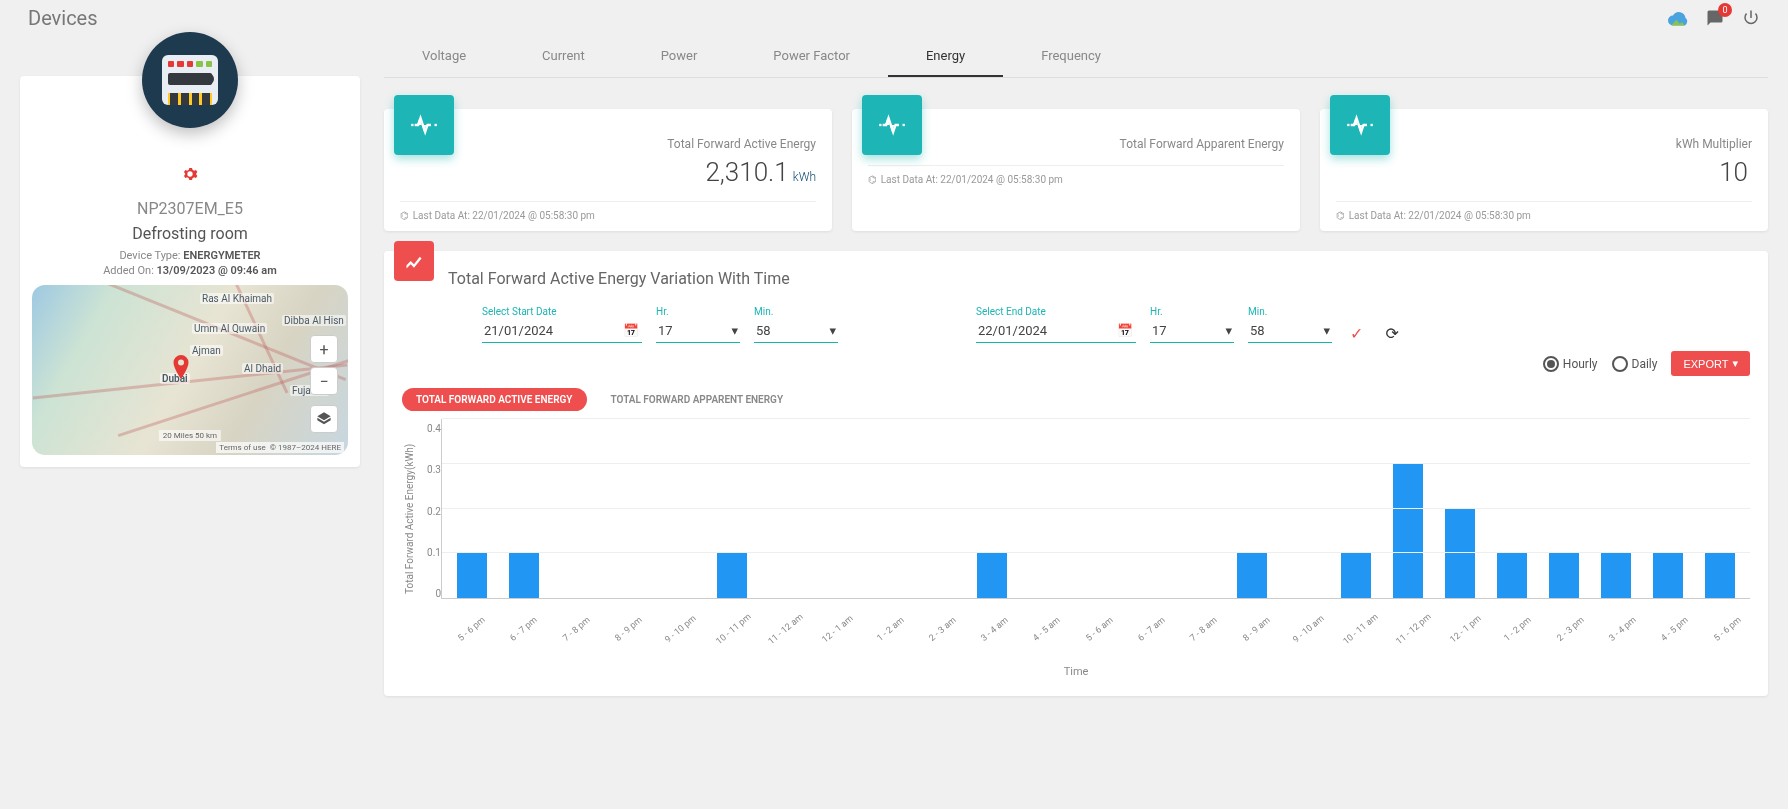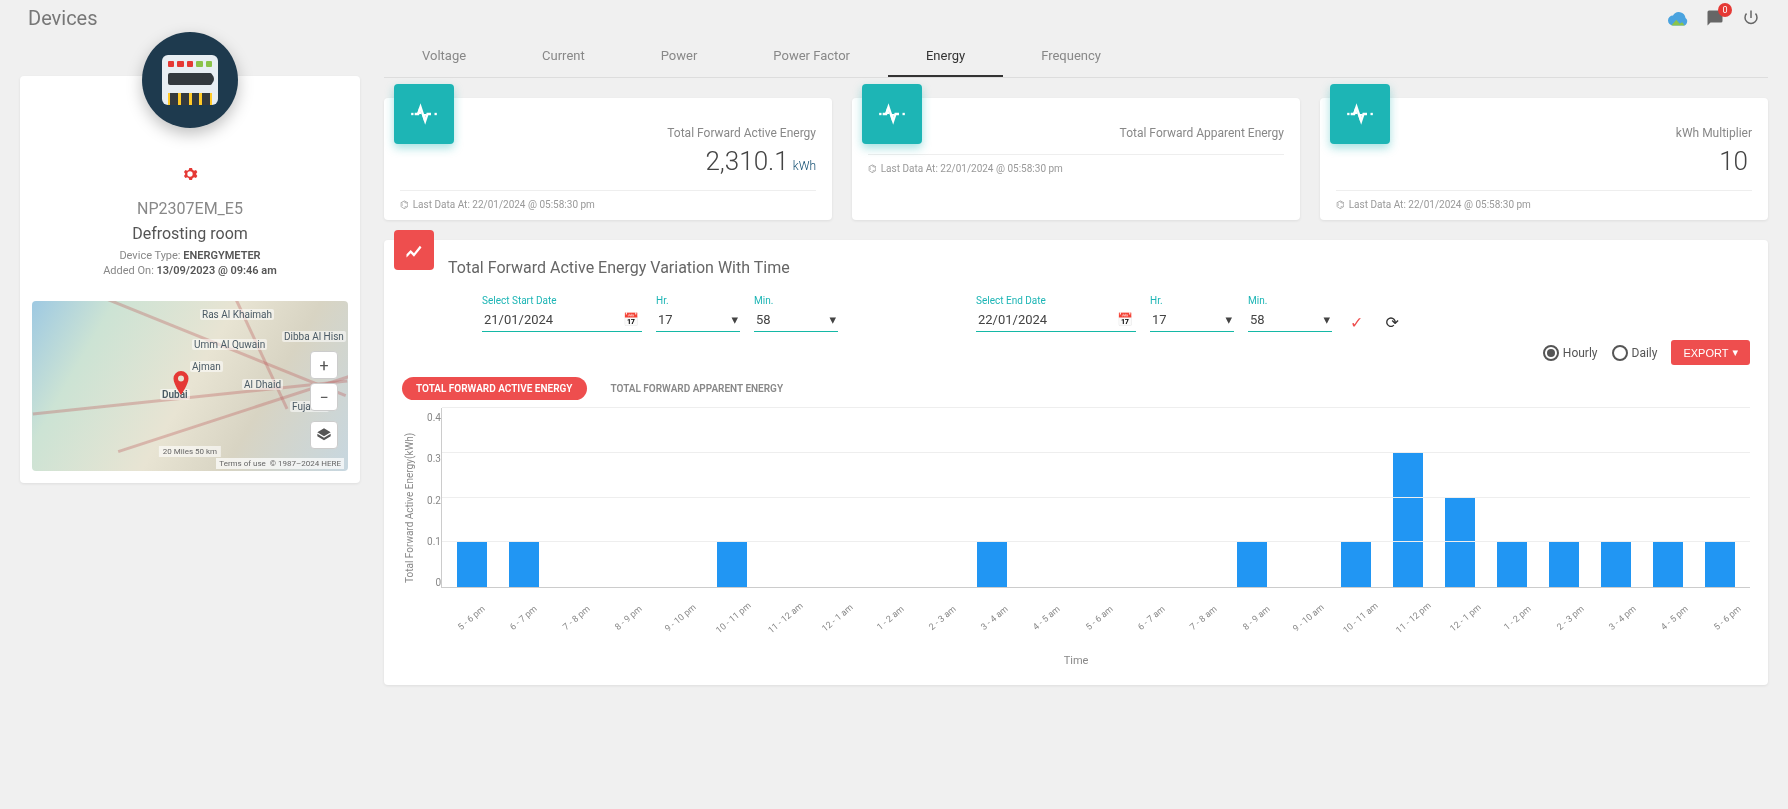"Voltage" .tabs { margin-bottom: 20px -> 31px }
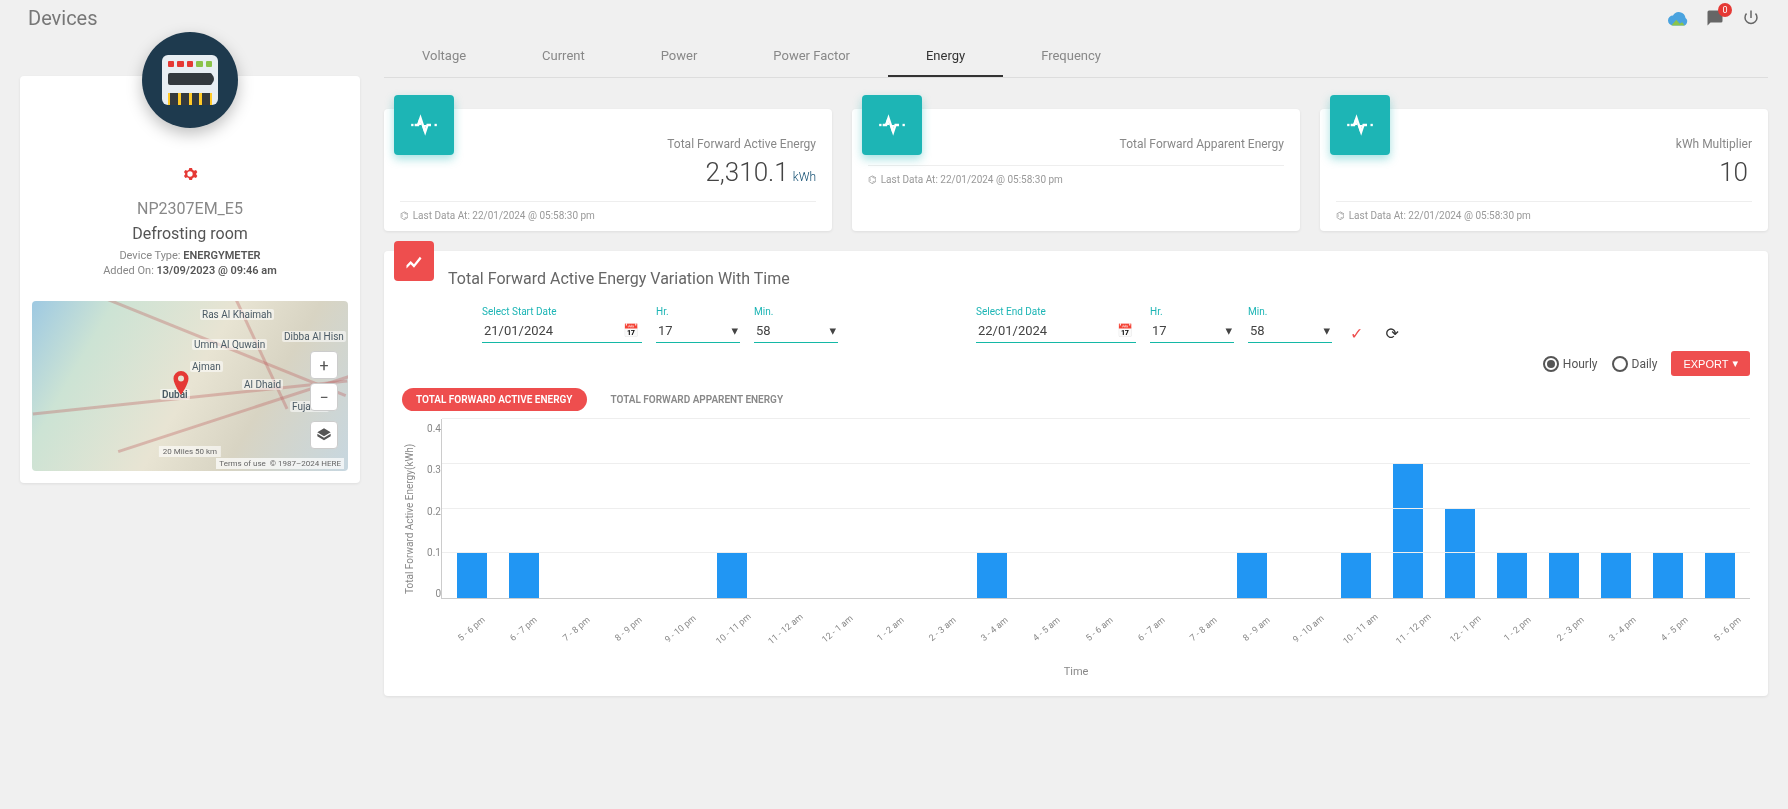"Ras Al Khaimah" .map { border-radius: 4px -> 13px; margin-top: 24px -> 8px }
